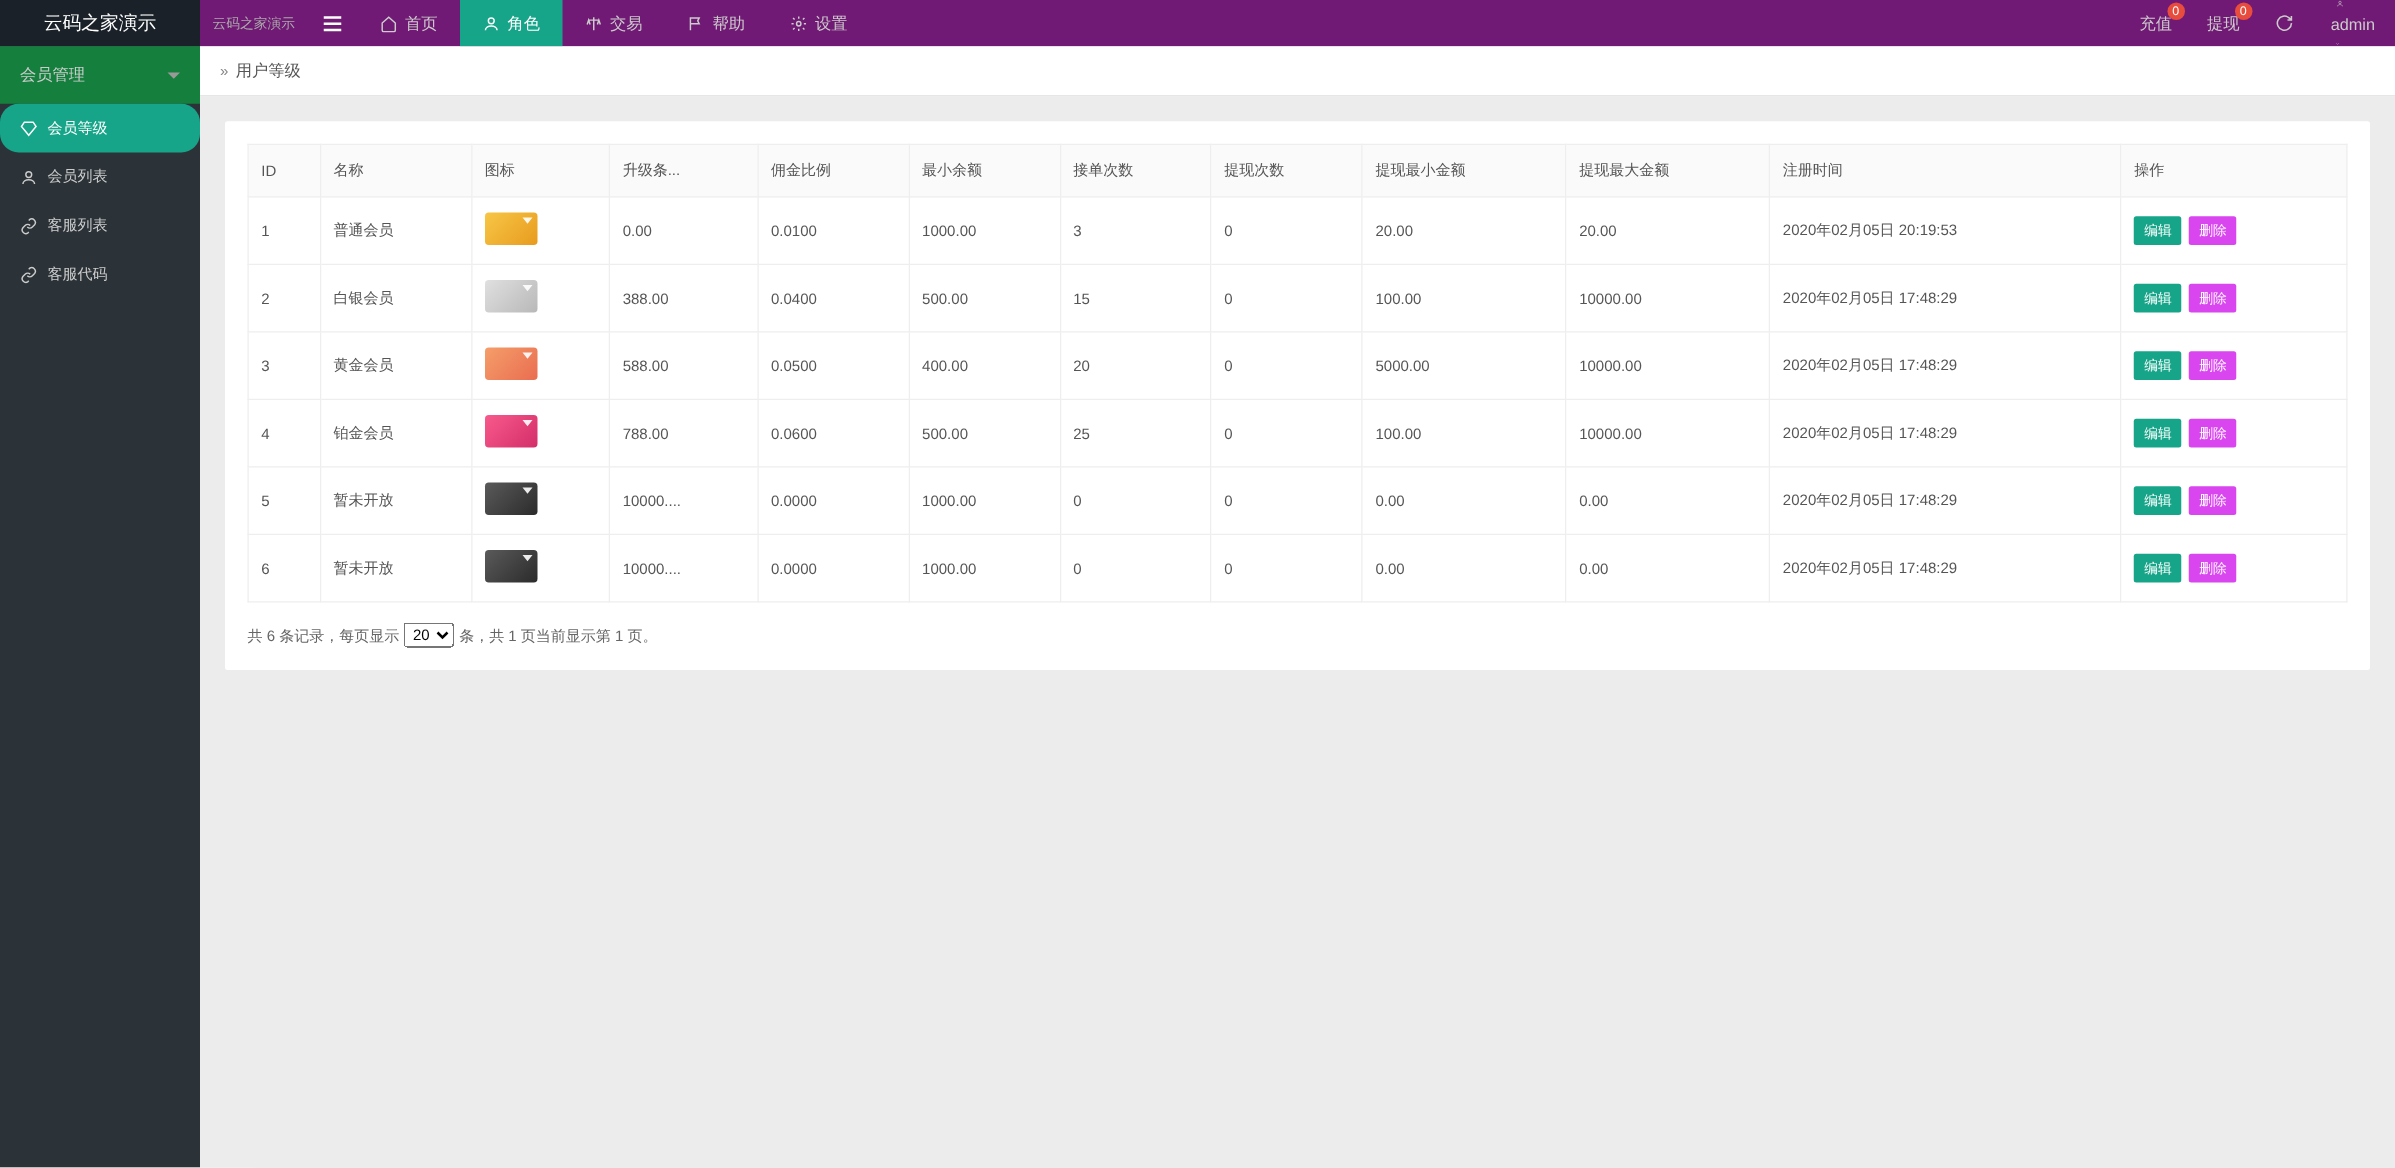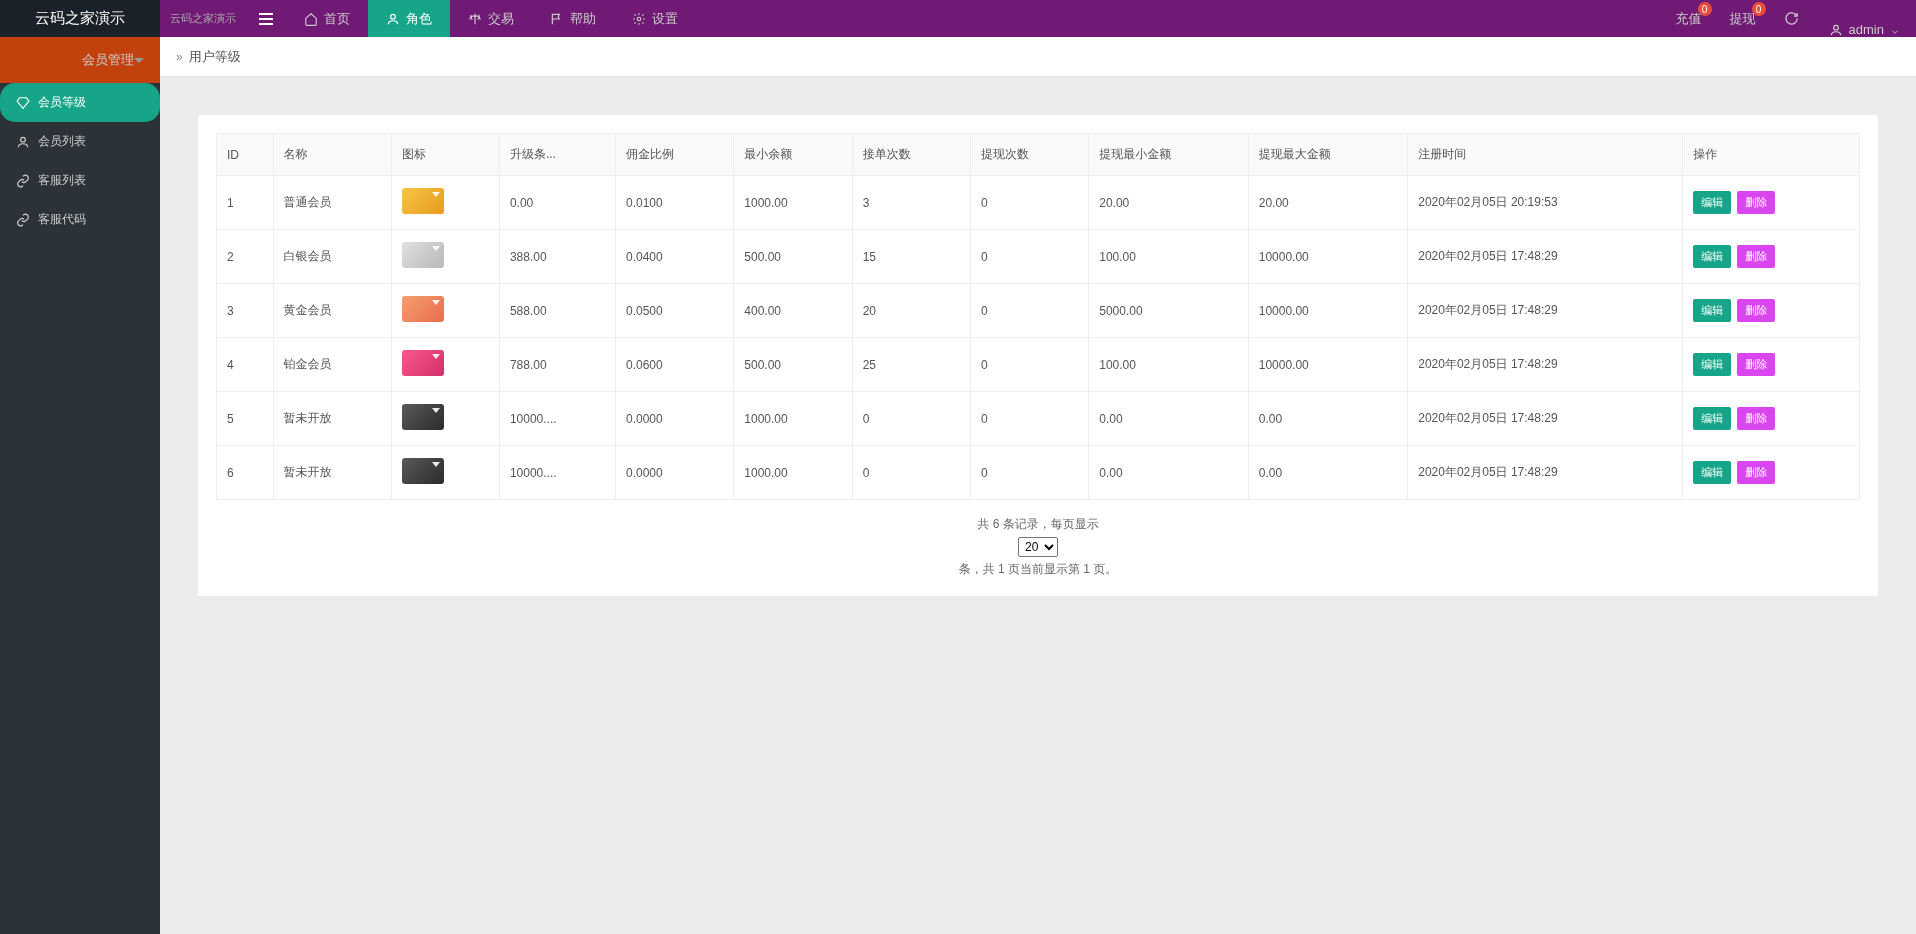"admin" .user-menu { align-items: flex-end -> flex-start; flex-direction: none -> column }
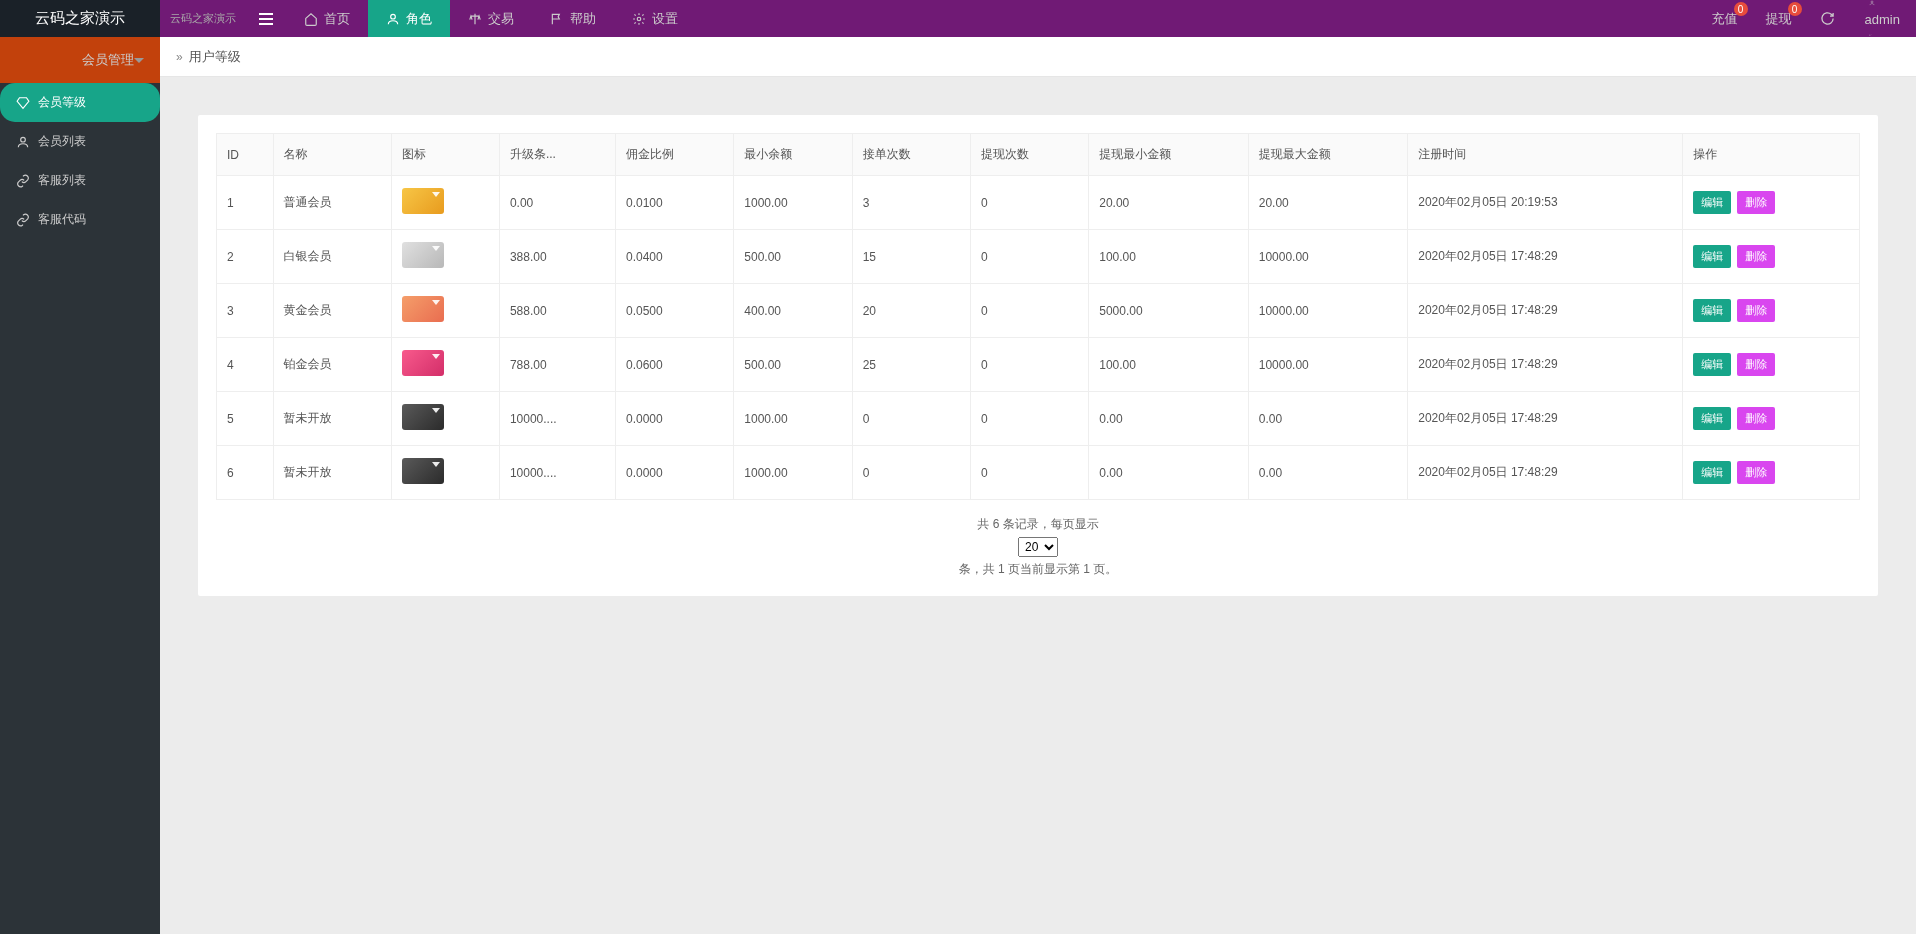"会员管理" .side-group { background: #c2410c -> #15803d; justify-content: flex-end -> space-between }
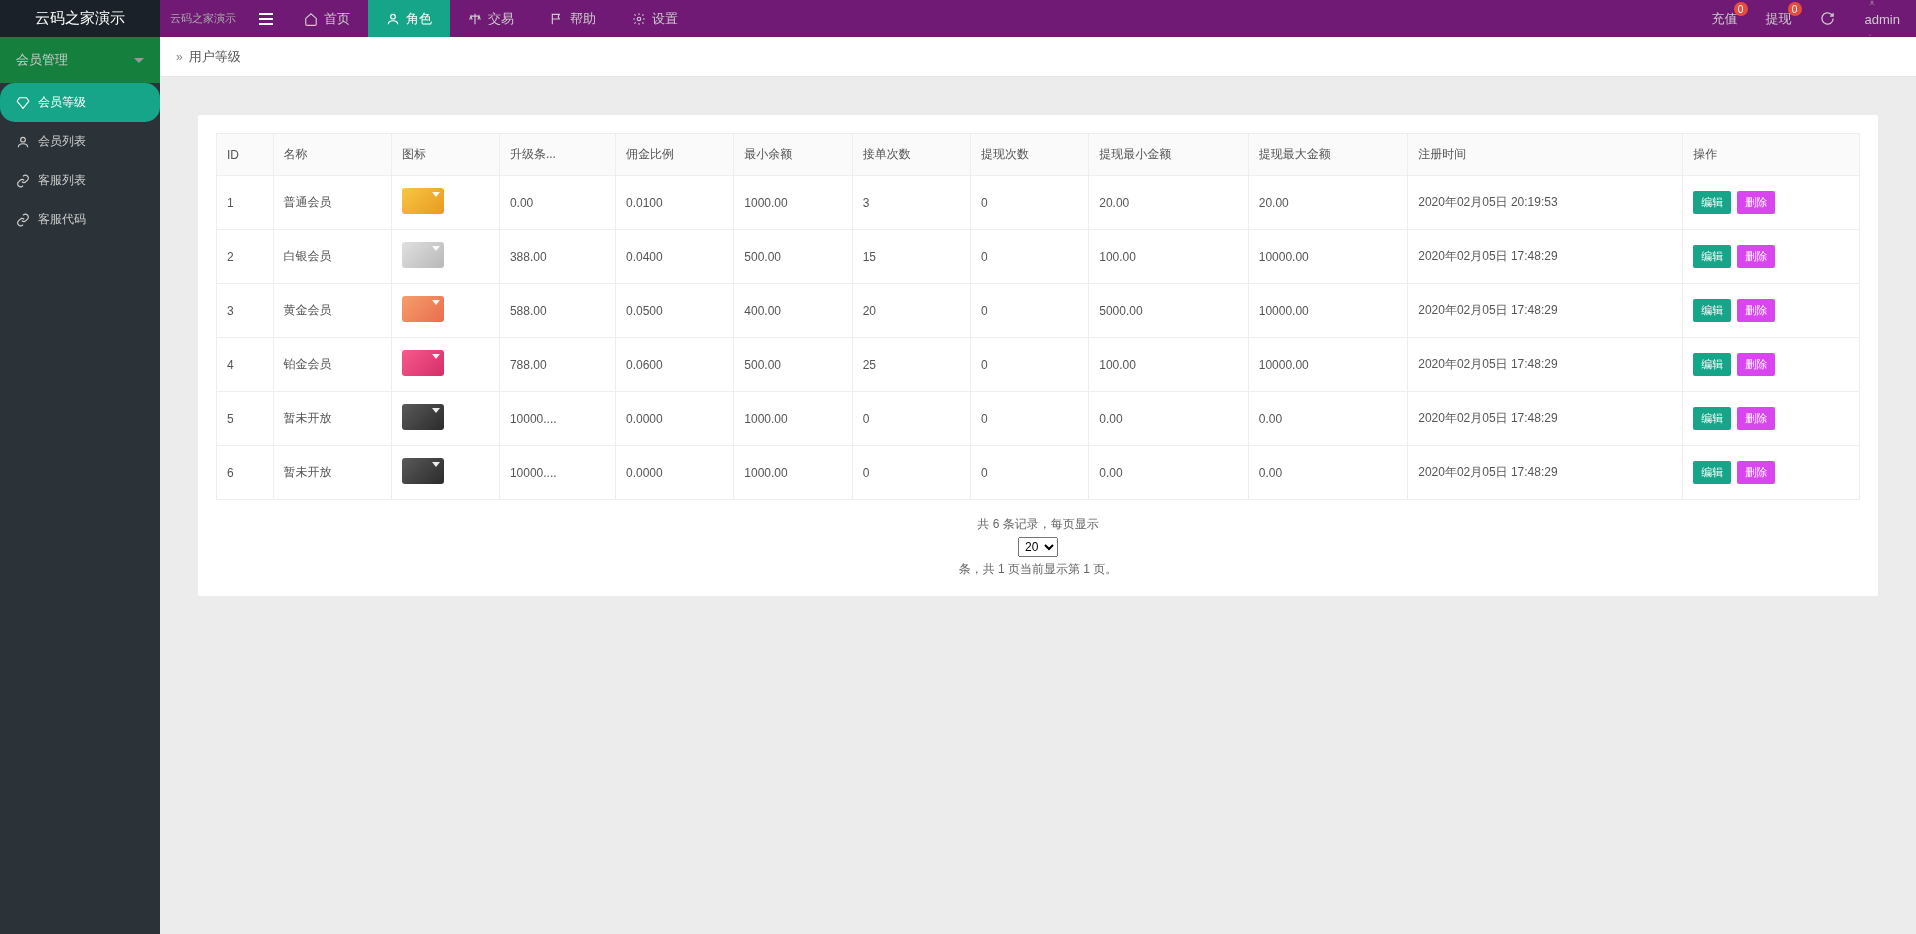"ID" .page-body { padding: 38px -> 20px }
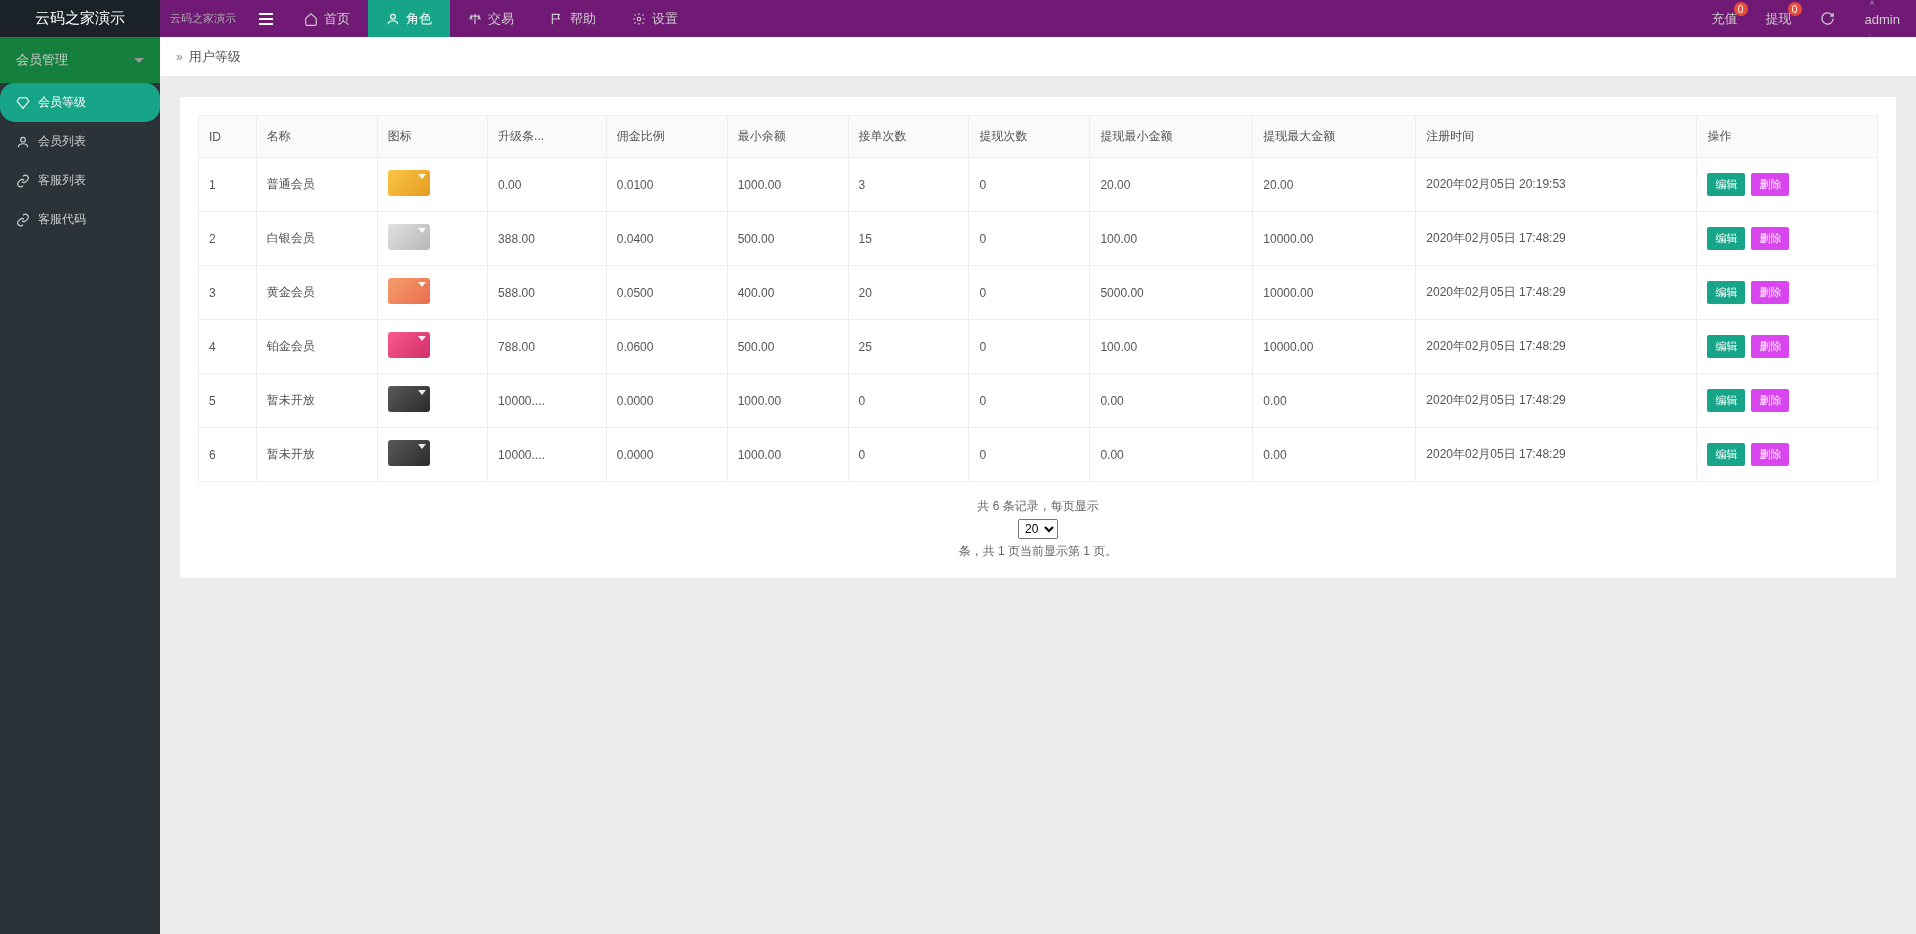"共 6 条记录，每页显示" .pager { align-items: center -> flex-end; flex-direction: column -> none }
